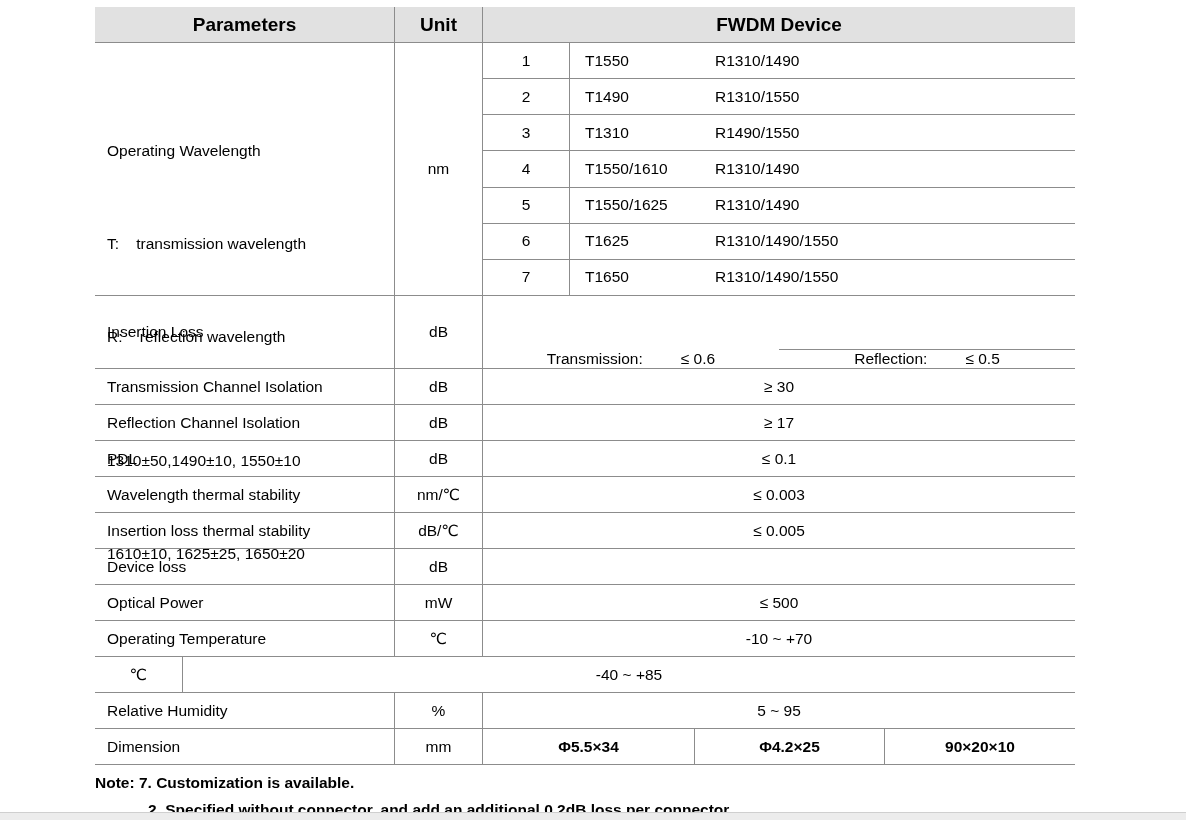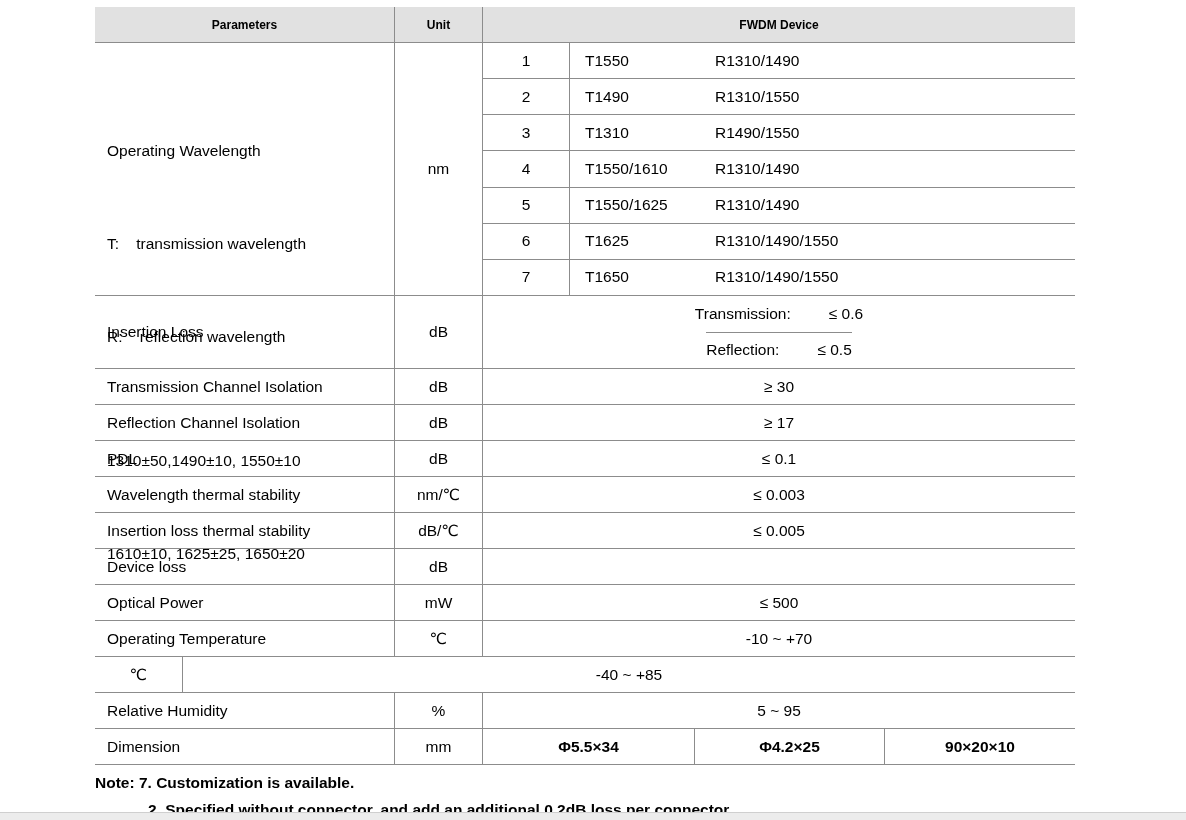"Parameters" .header-row { font-size: 12px -> 19px }
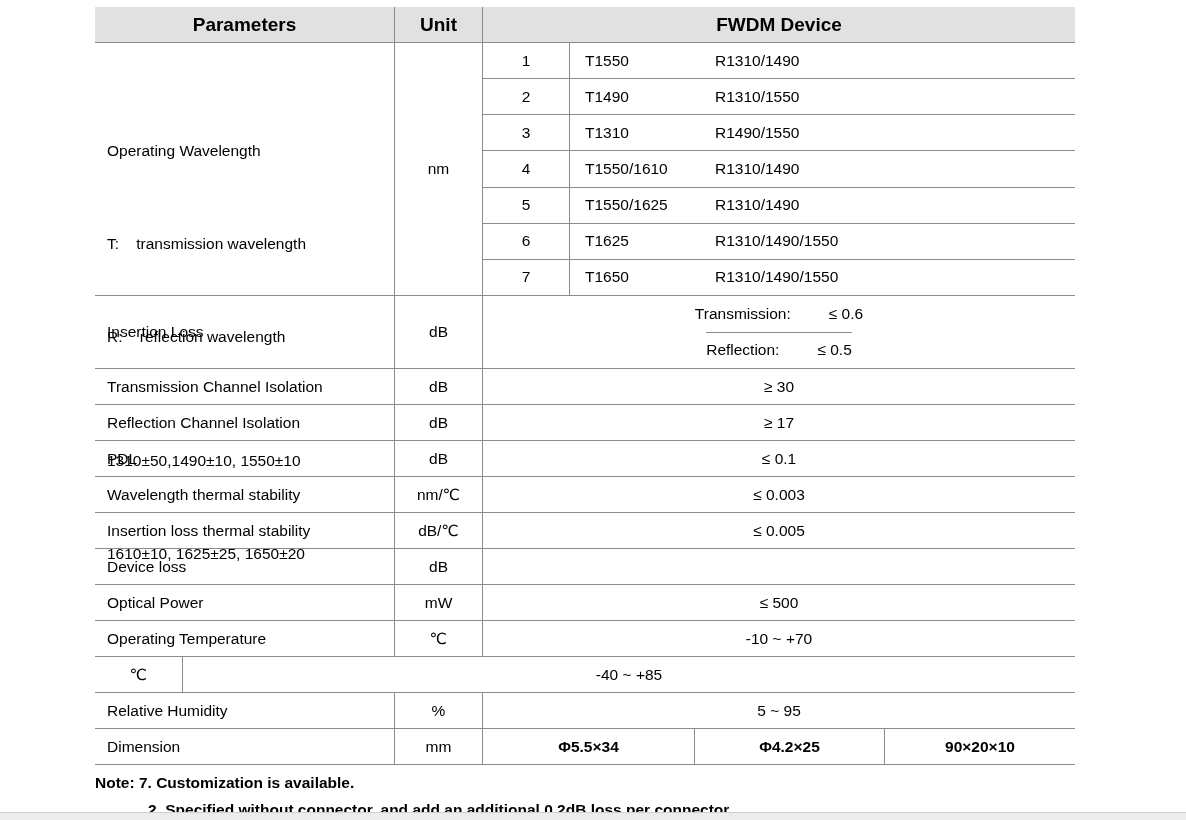"Transmission:" .ilblock { align-items: center -> flex-end; flex-direction: column -> row }
